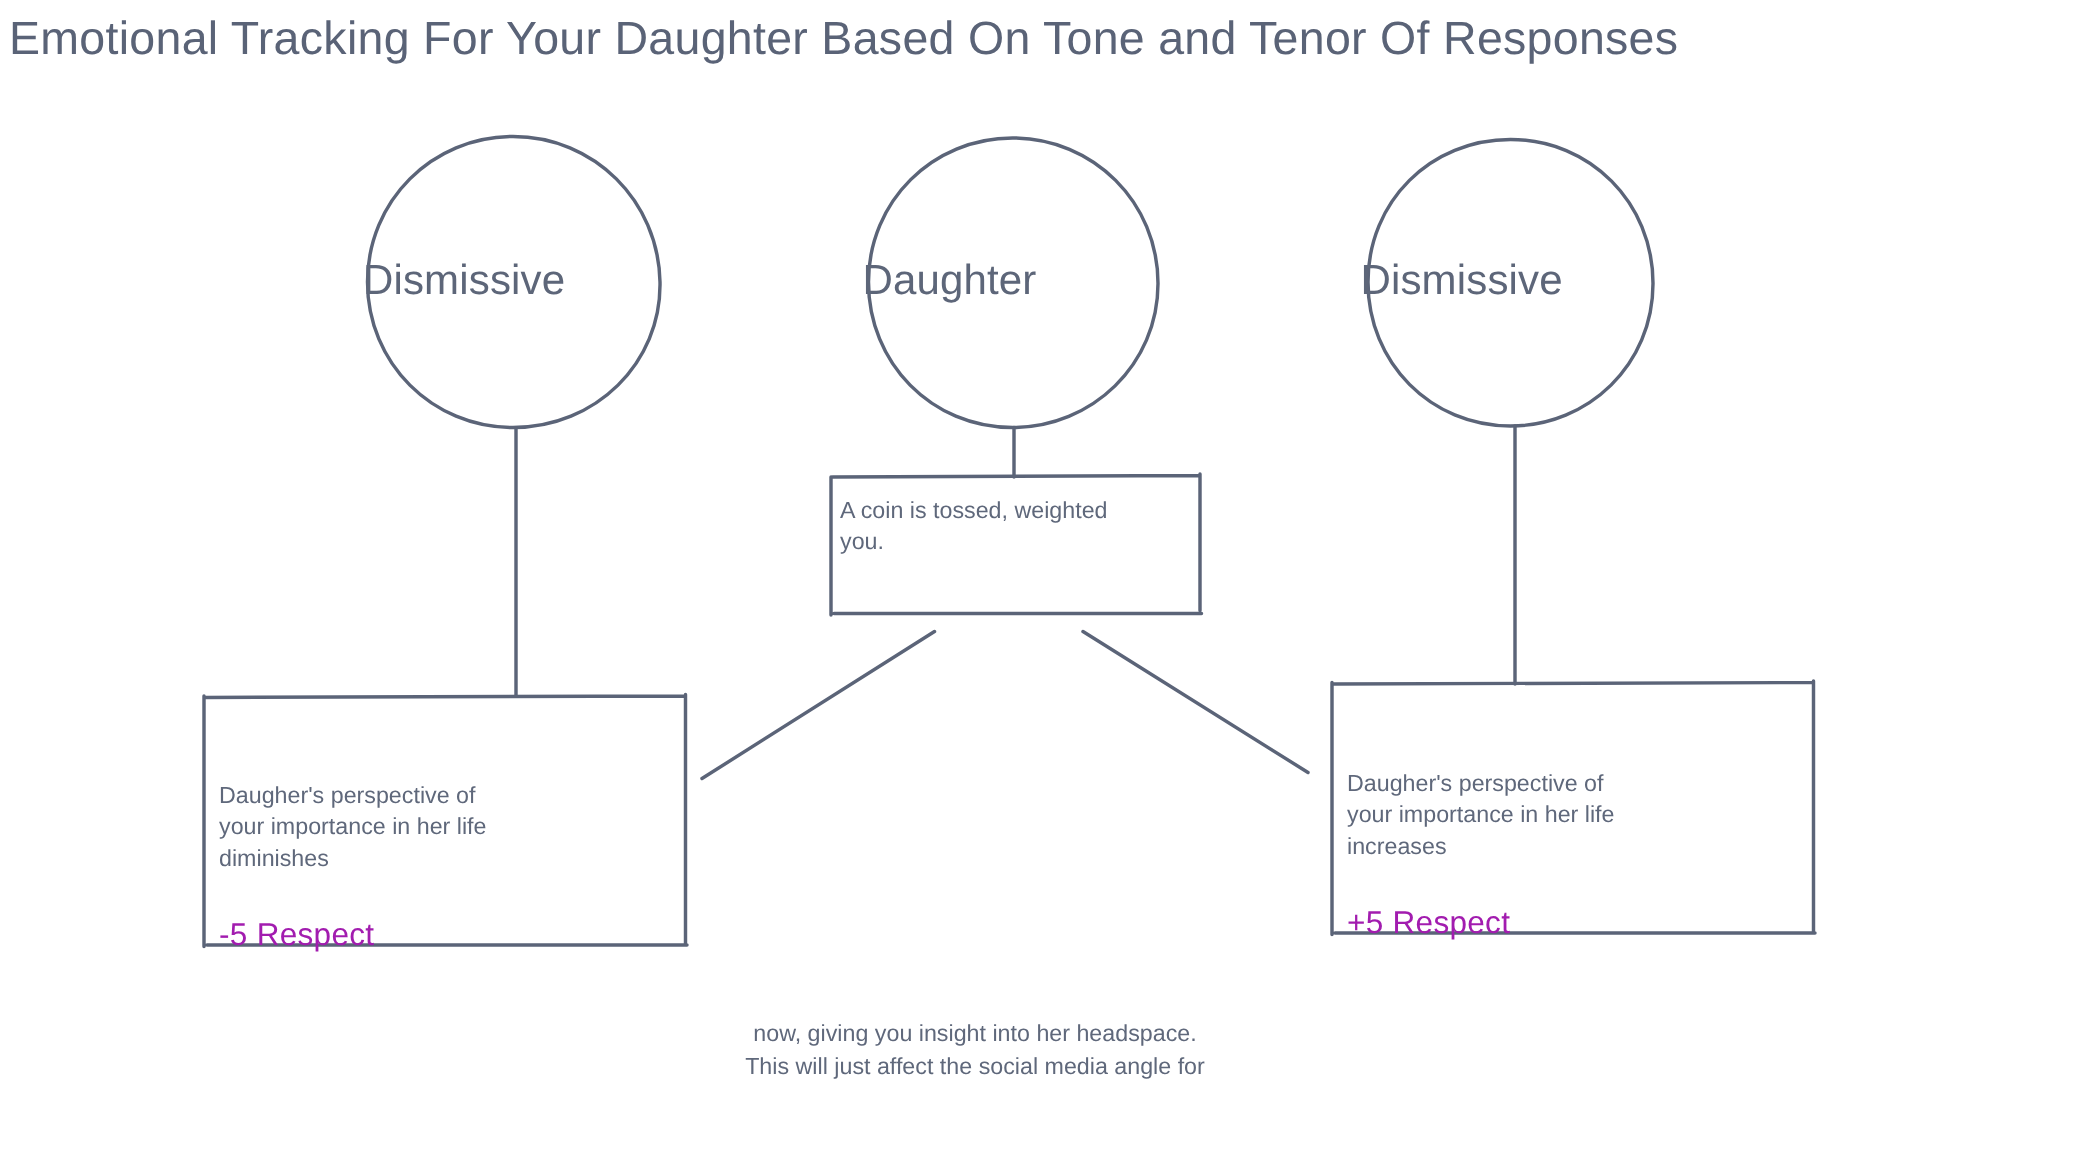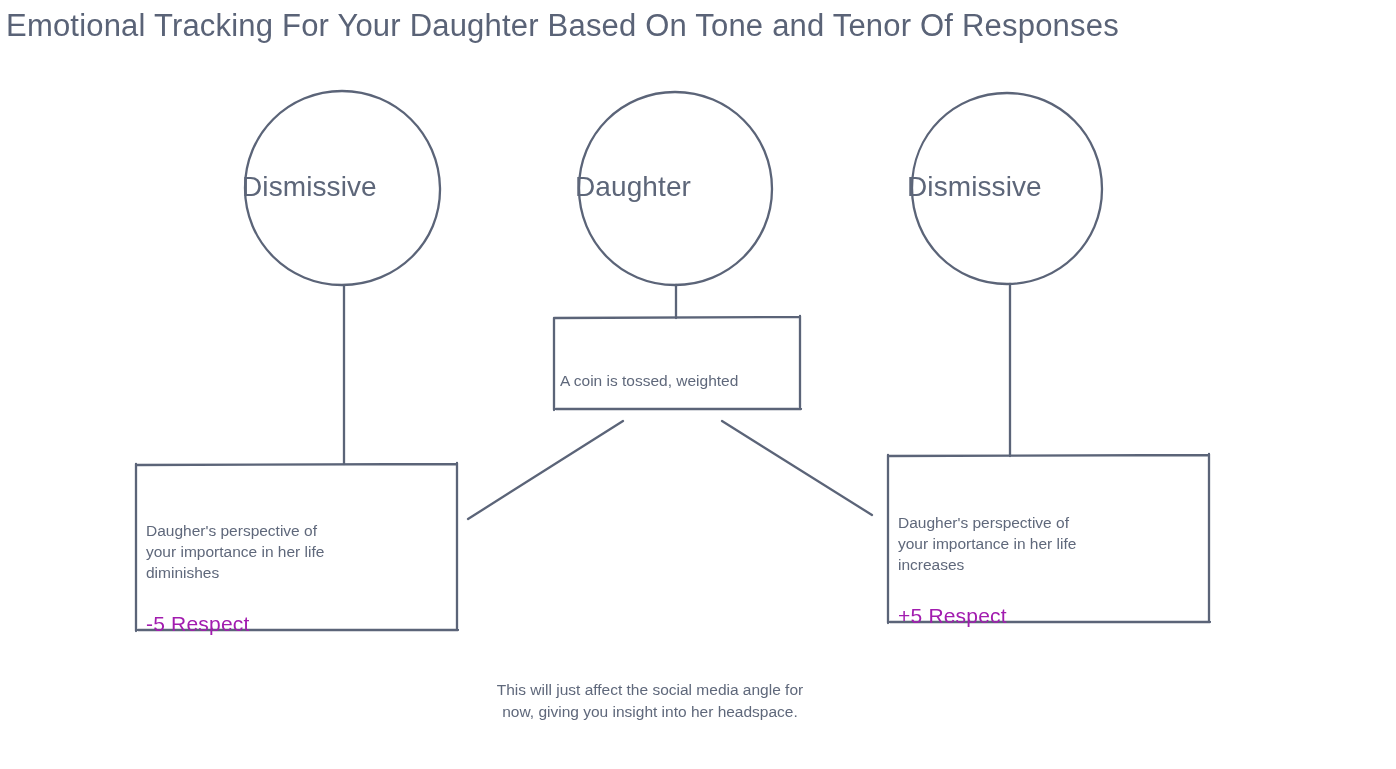"A coin is tossed, weighted" .coin-text { margin-top: 40px -> none }
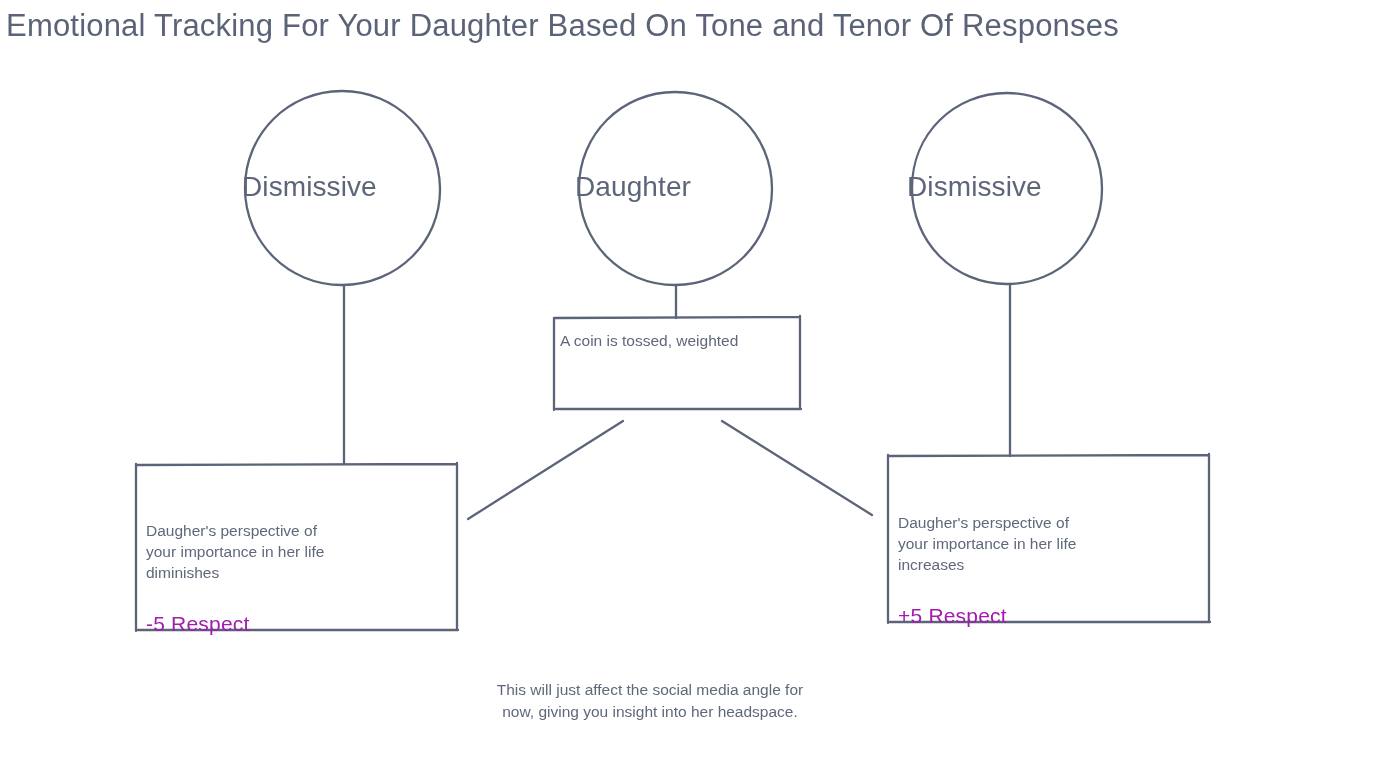"you." div { html: none -> <div>you.</div> }
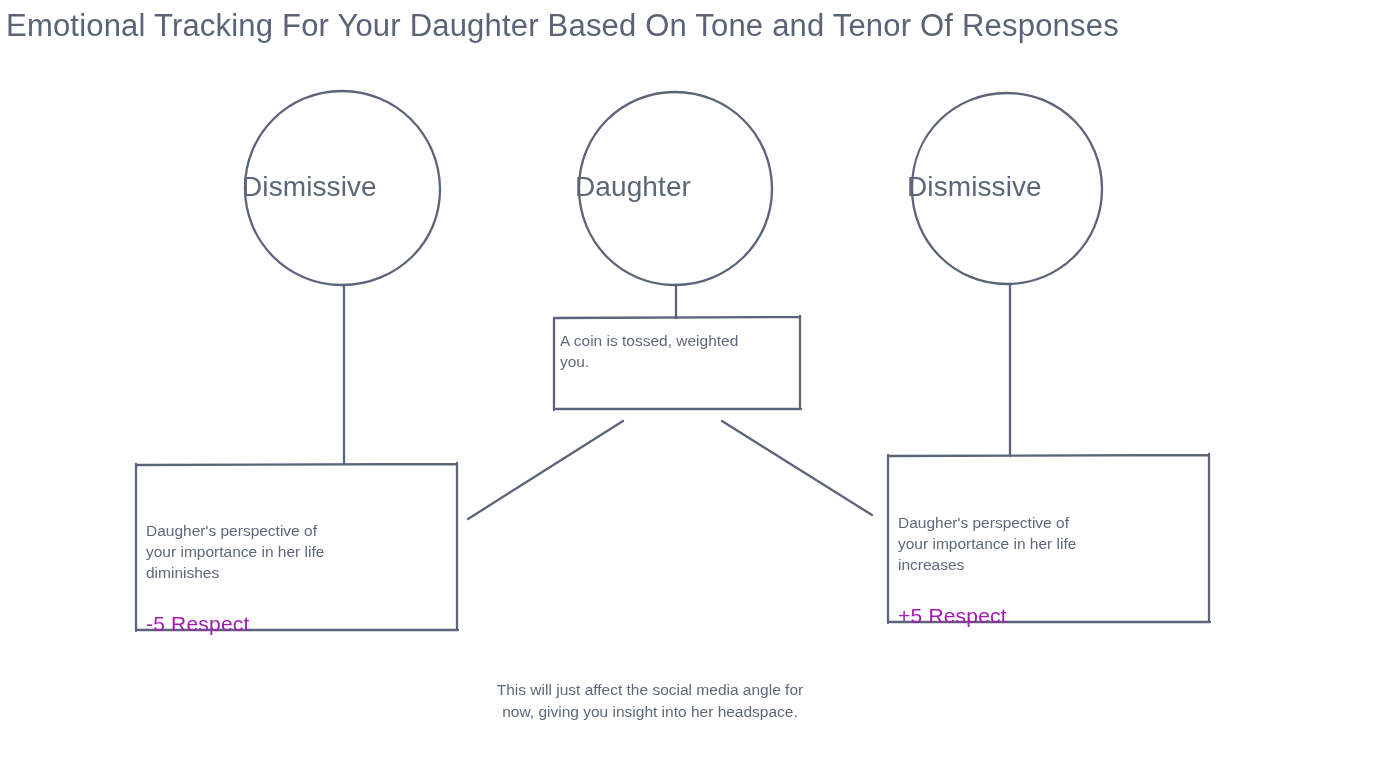"This will just affect the" div { order: before "now, giving you insight into" -> after "now, giving you insight into" }
